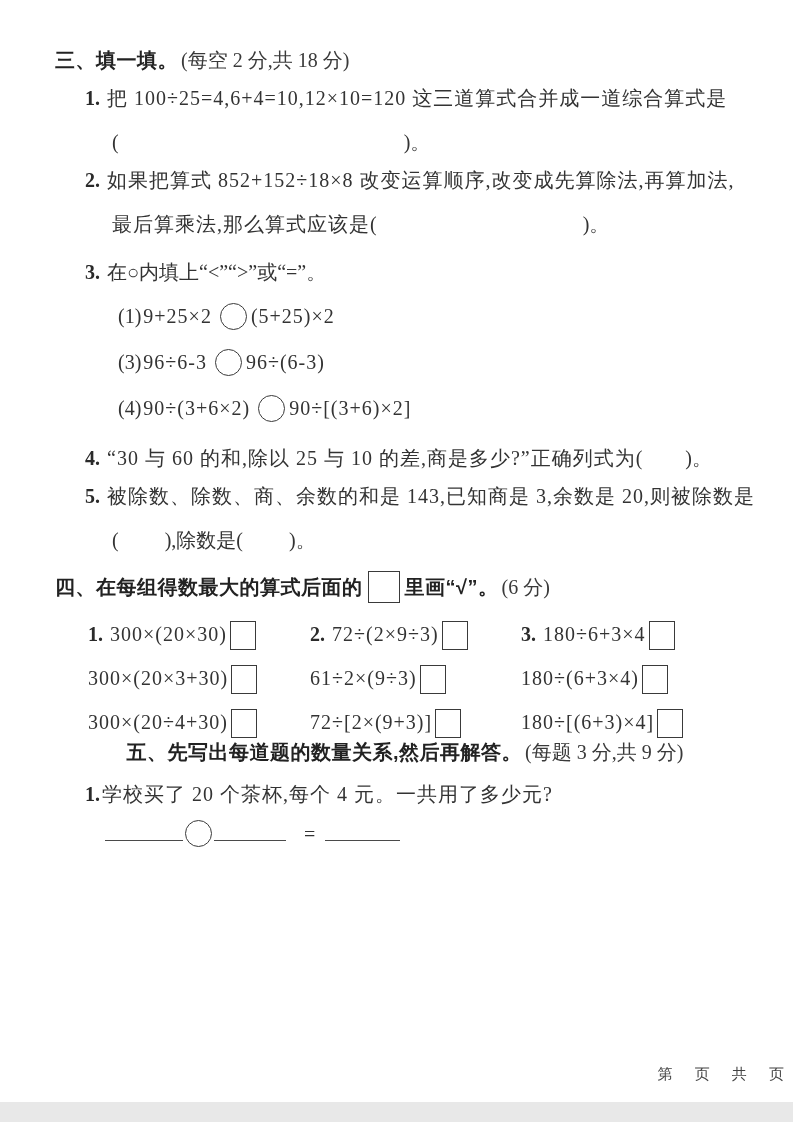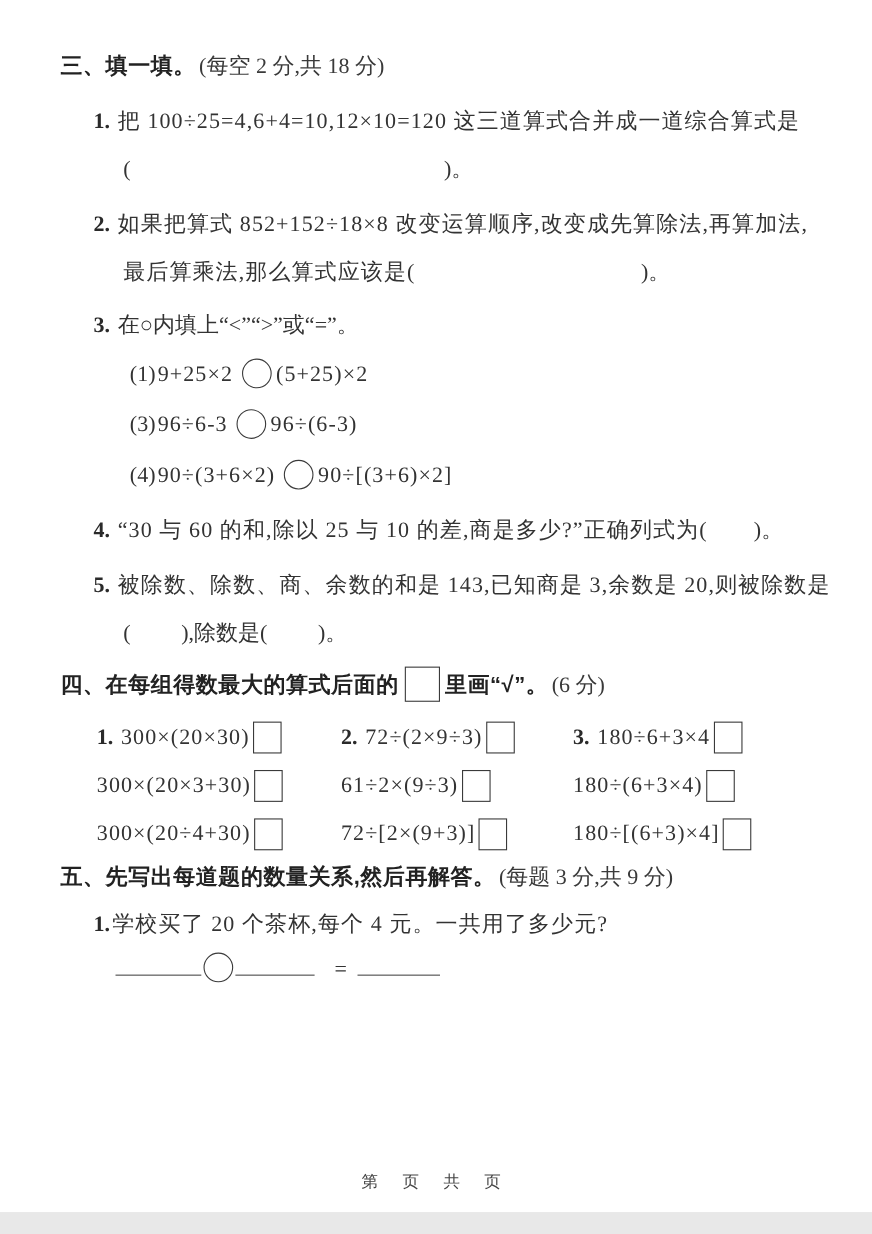"1. 把 100÷25=4,6+4=10,12×10=120" .q { margin-top: 22px -> 10px }
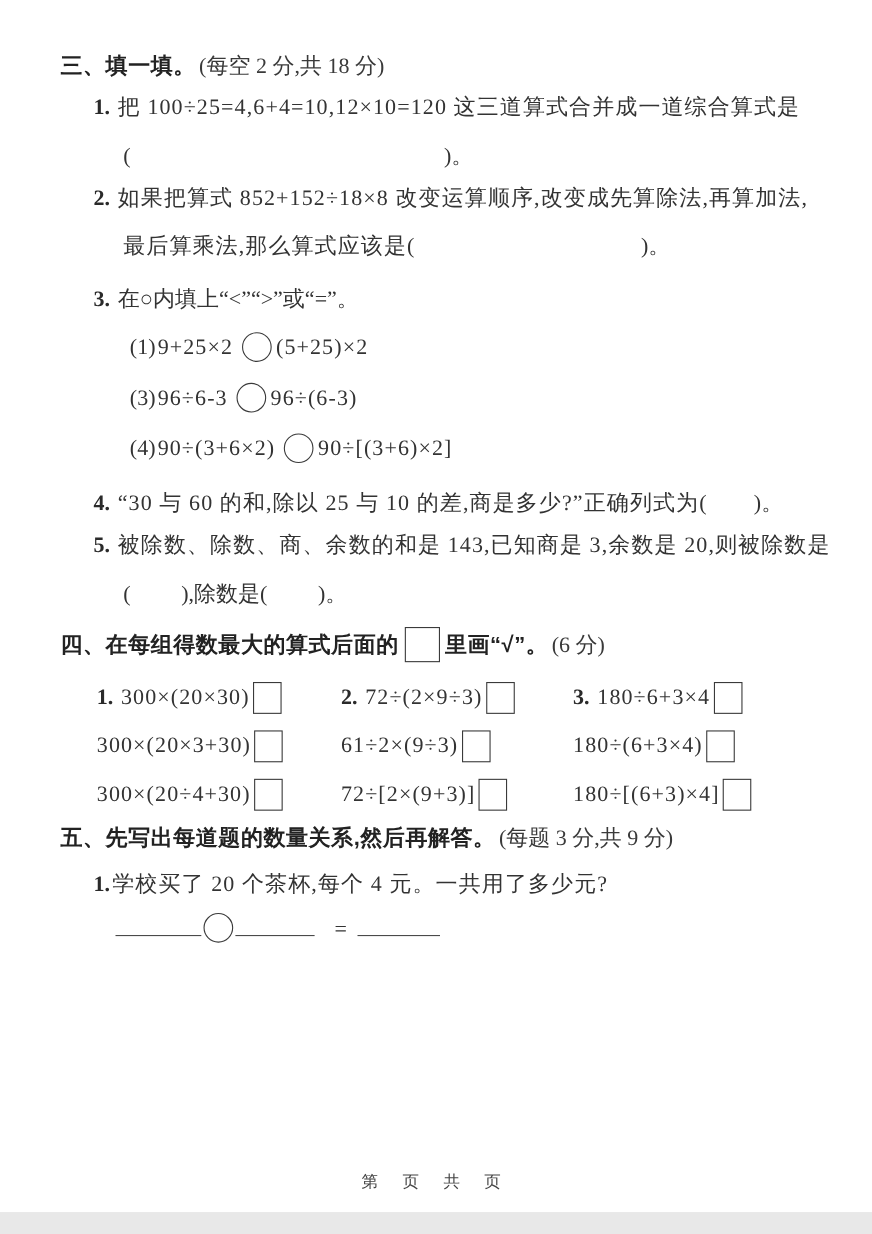"五、先写出每道题的数量关系,然后再解答。 (每题 3 分,共 9" div.sec-head { margin-top: 10px -> 0; text-align: none -> center }
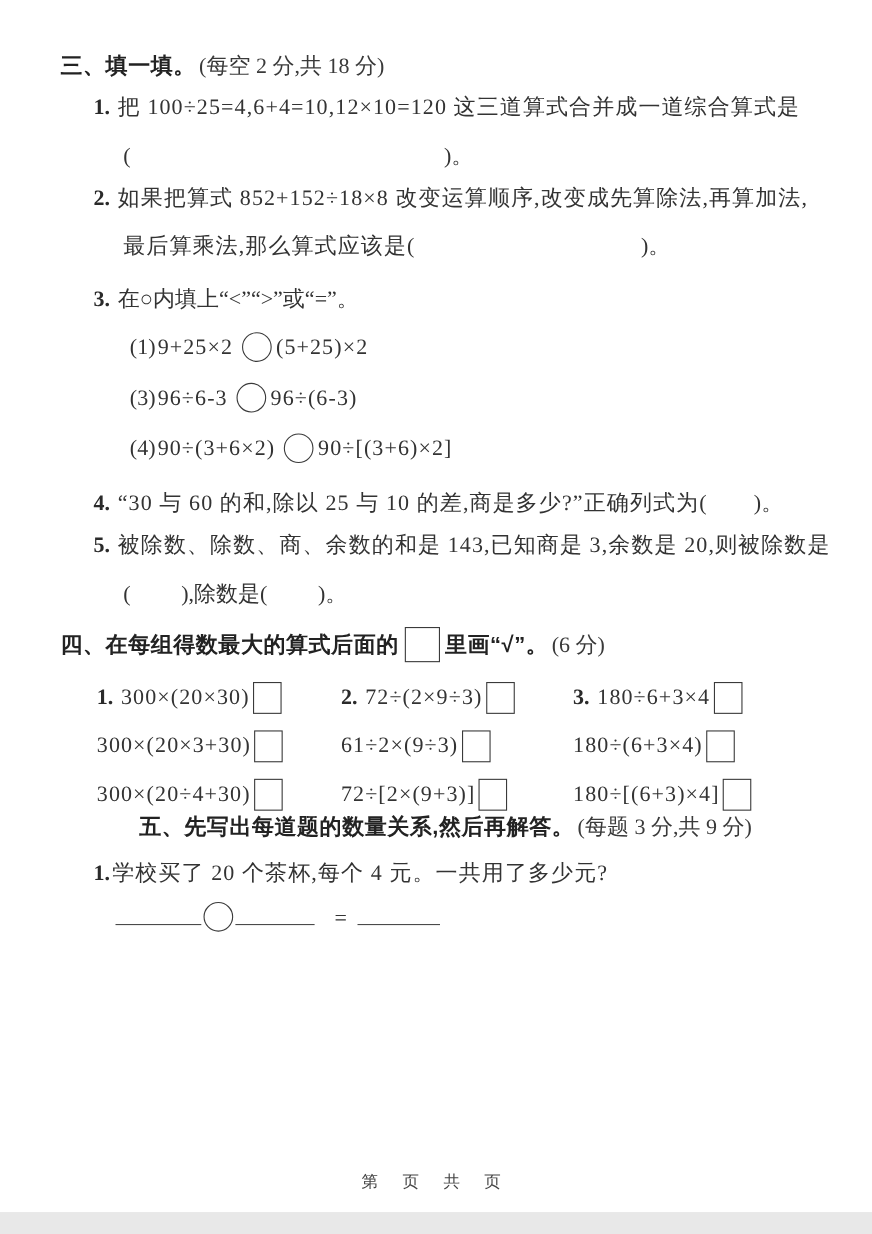"第 页 共 页" .footer { text-align: center -> right }
